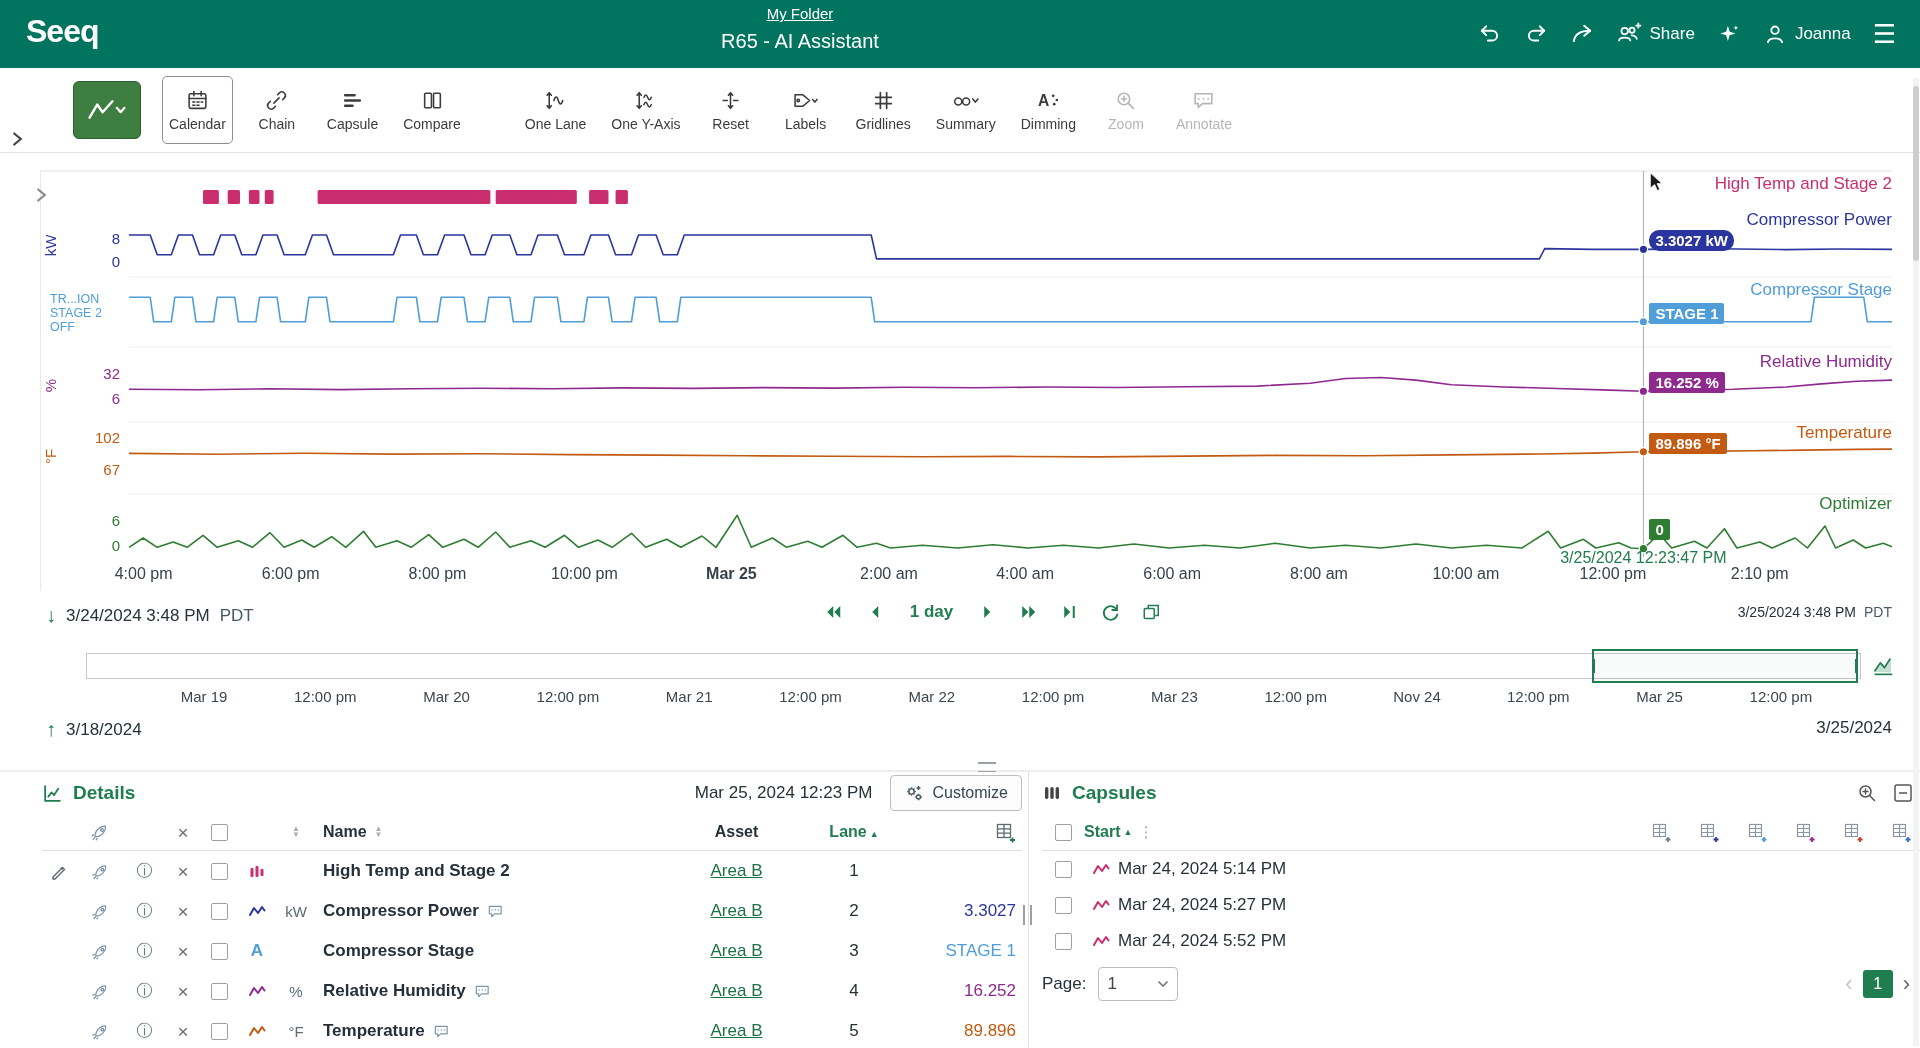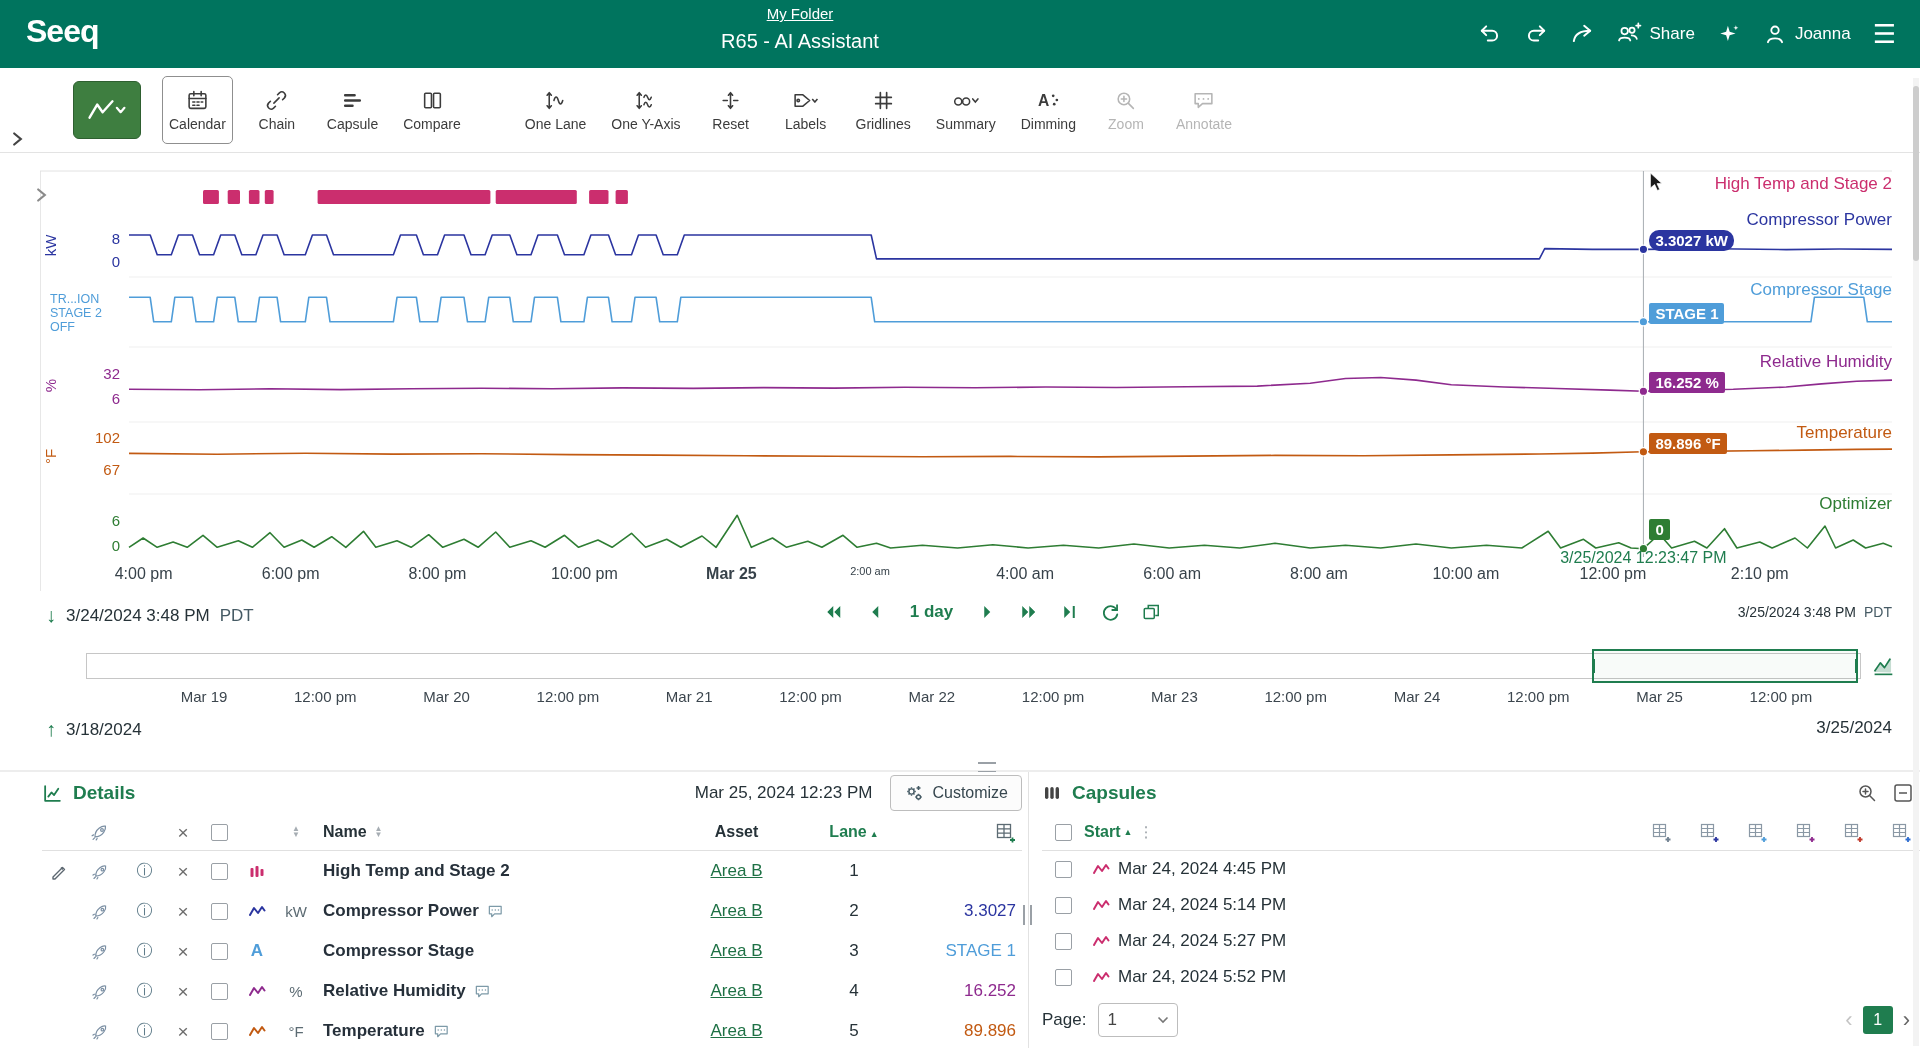"2:00 am" div { font-size: 11px -> 16px; left: 822px -> 841px }
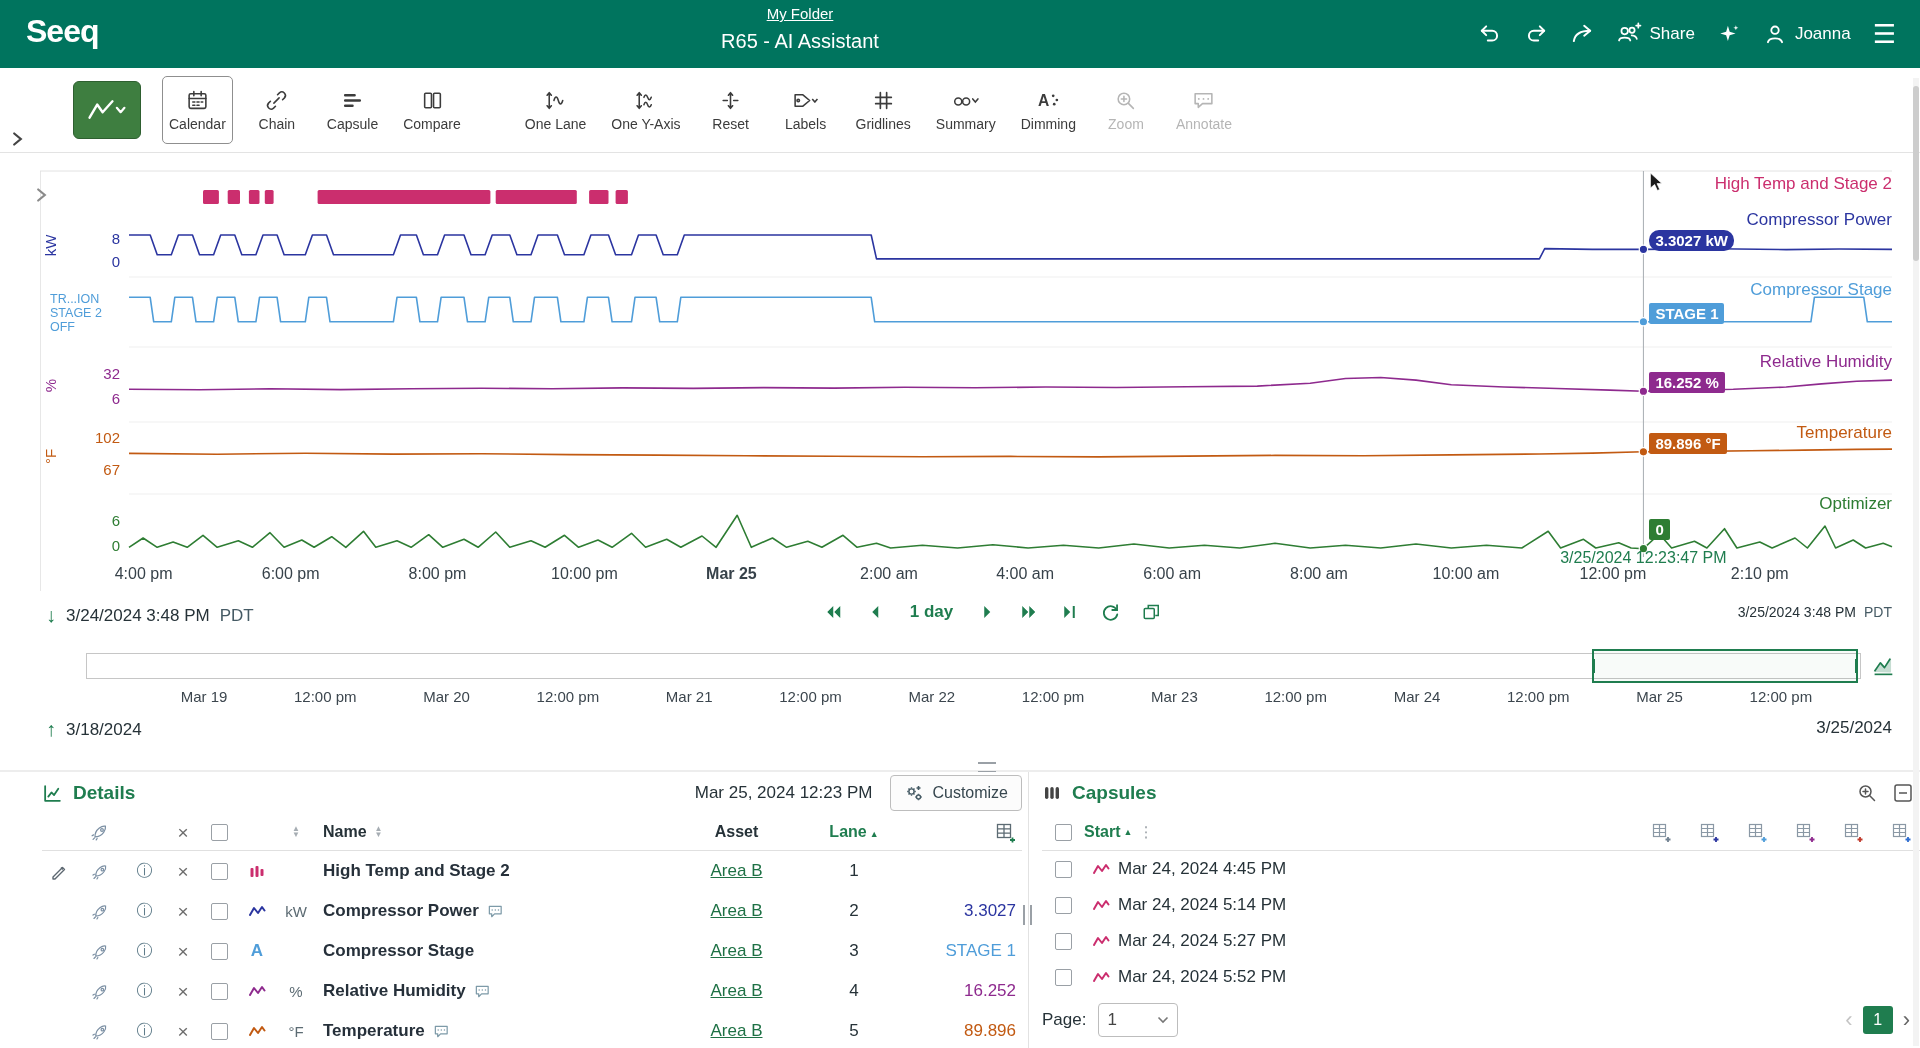"Mar 24" div.ovlab { text: Mar -> Nov }
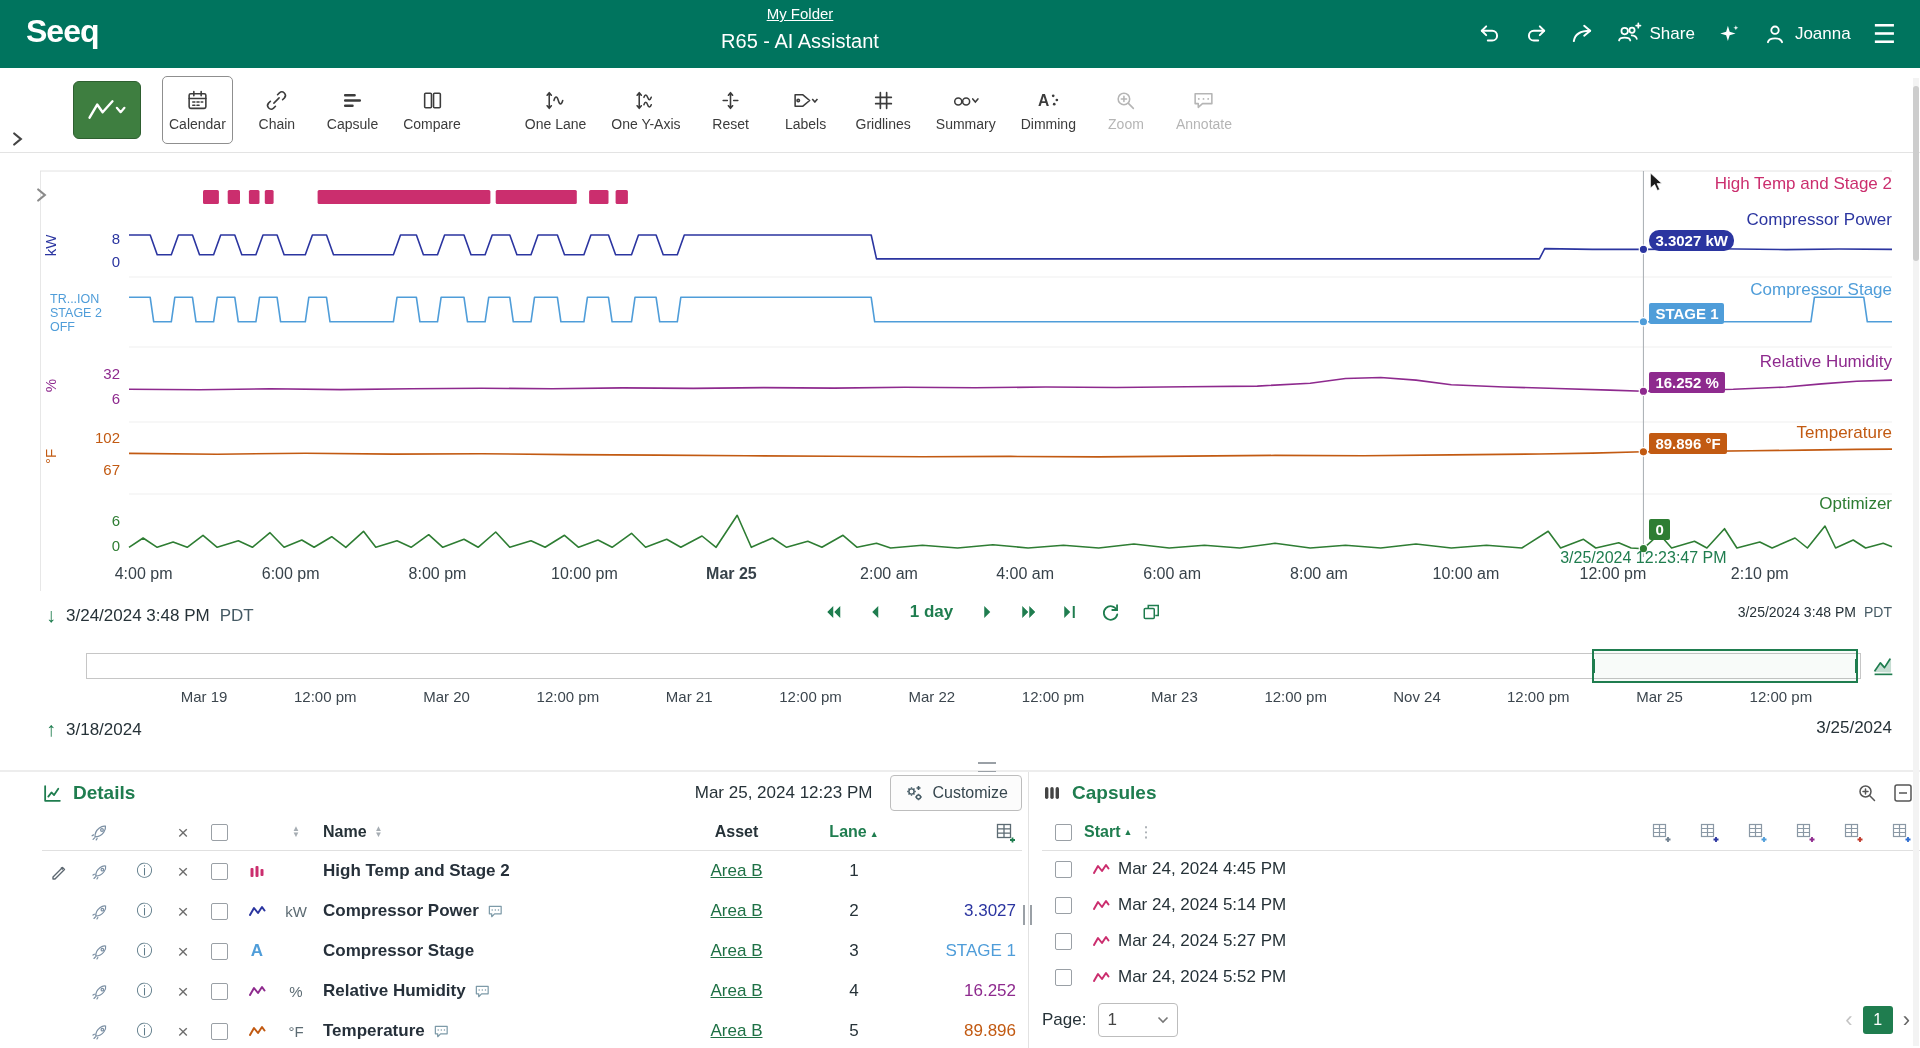"Mar 24, 2024 4:45 PM" div.c-row { html: <div> <span> <span></span> </span> <span> <svg> <path></path> </svg> </span> <span>Mar 24, 2024 4:45 PM</span> </div> -> none }
